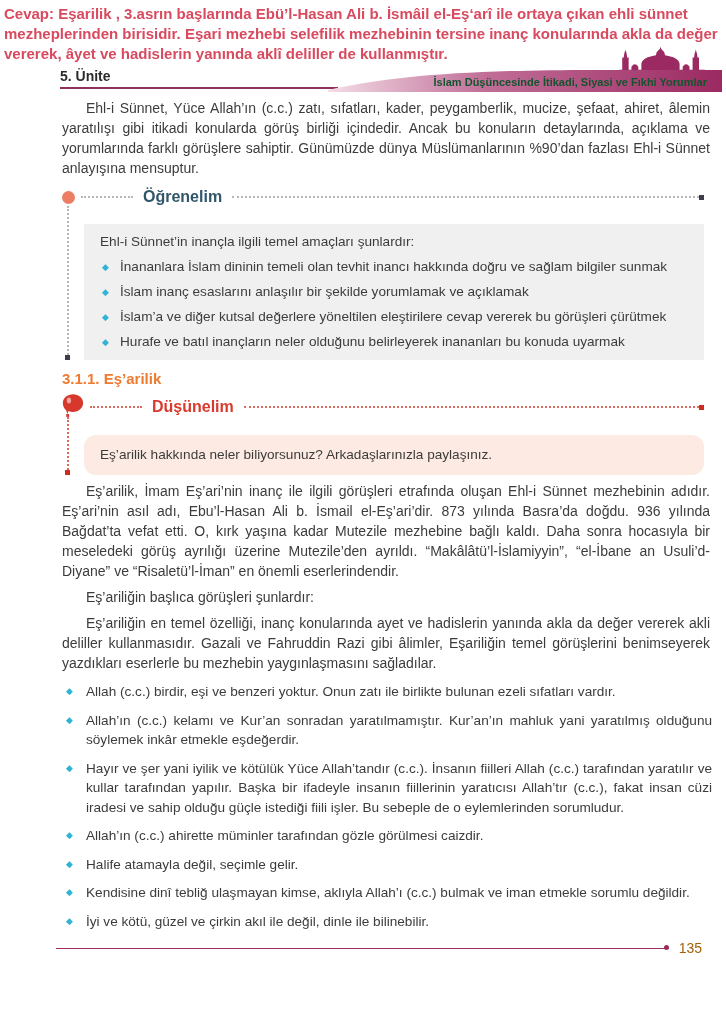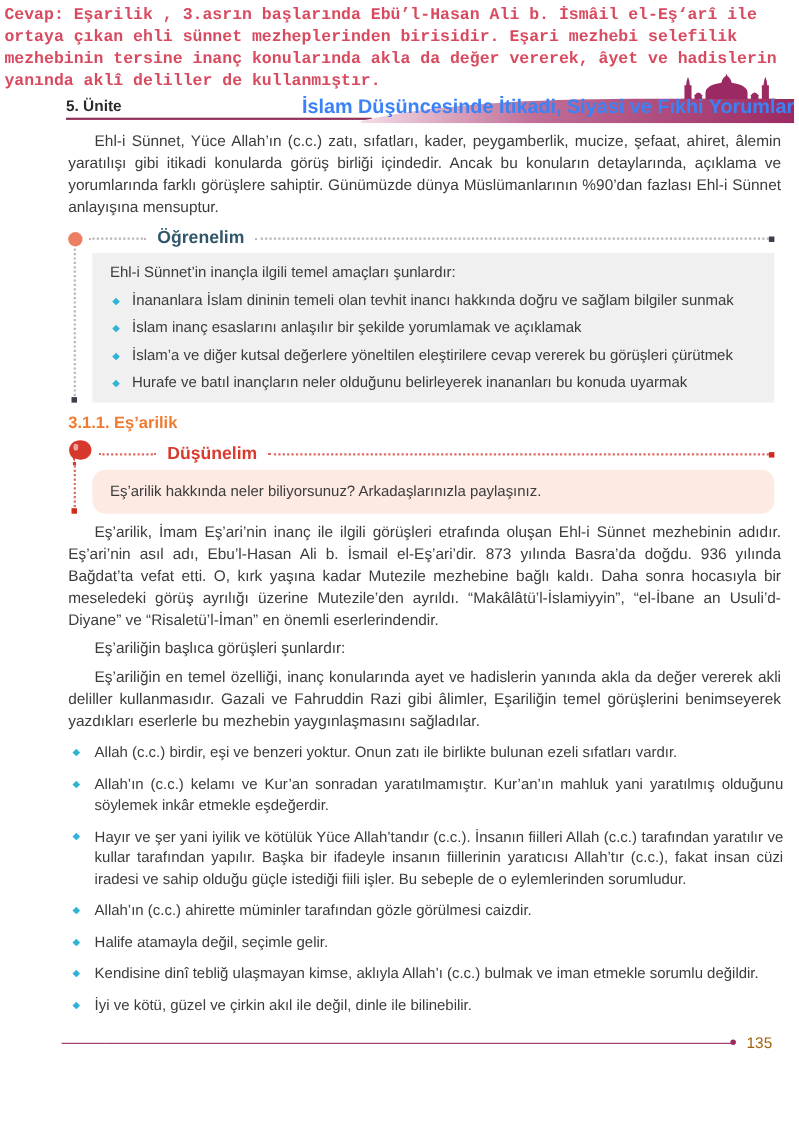"Cevap: Eşarilik , 3.asrın başlarında" .answer { font-family: Liberation Mono, monospace -> none }
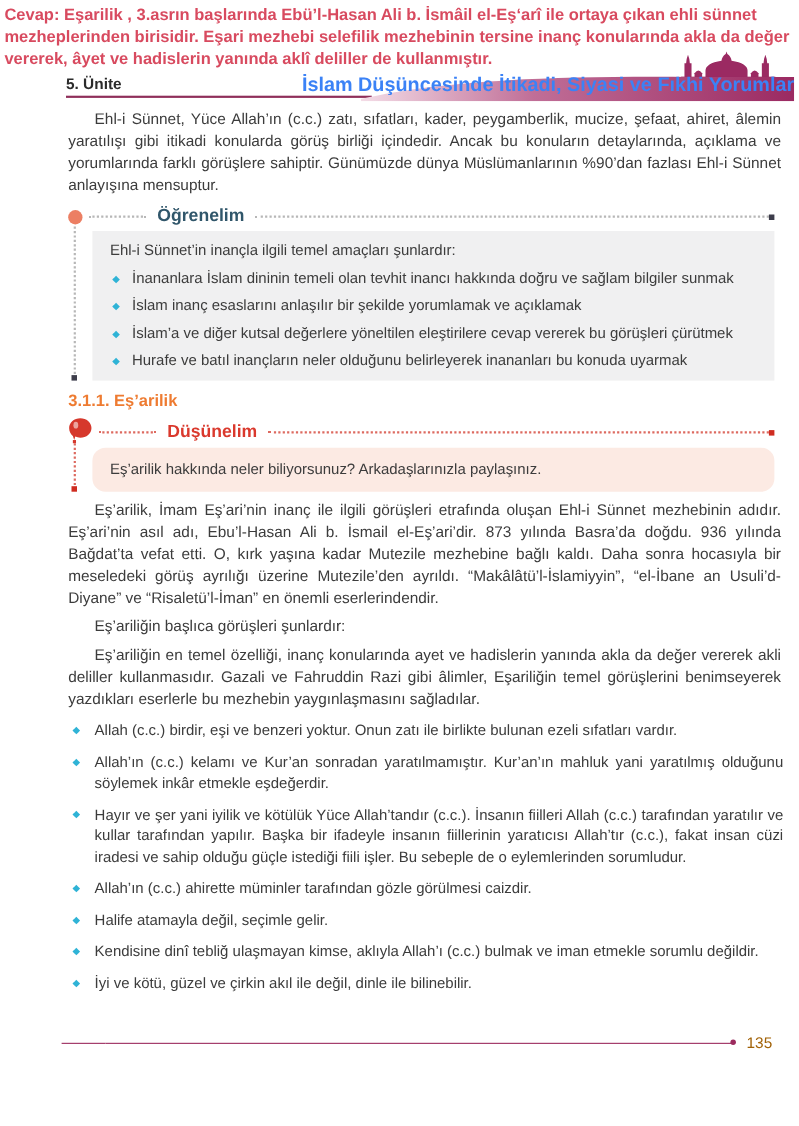"İslam Düşüncesinde İtikadi, Siyasi ve" .banner .banner-text { color: #3b82f6 -> #14532d; font-size: 18px -> 11px; right: 0 -> 15px }
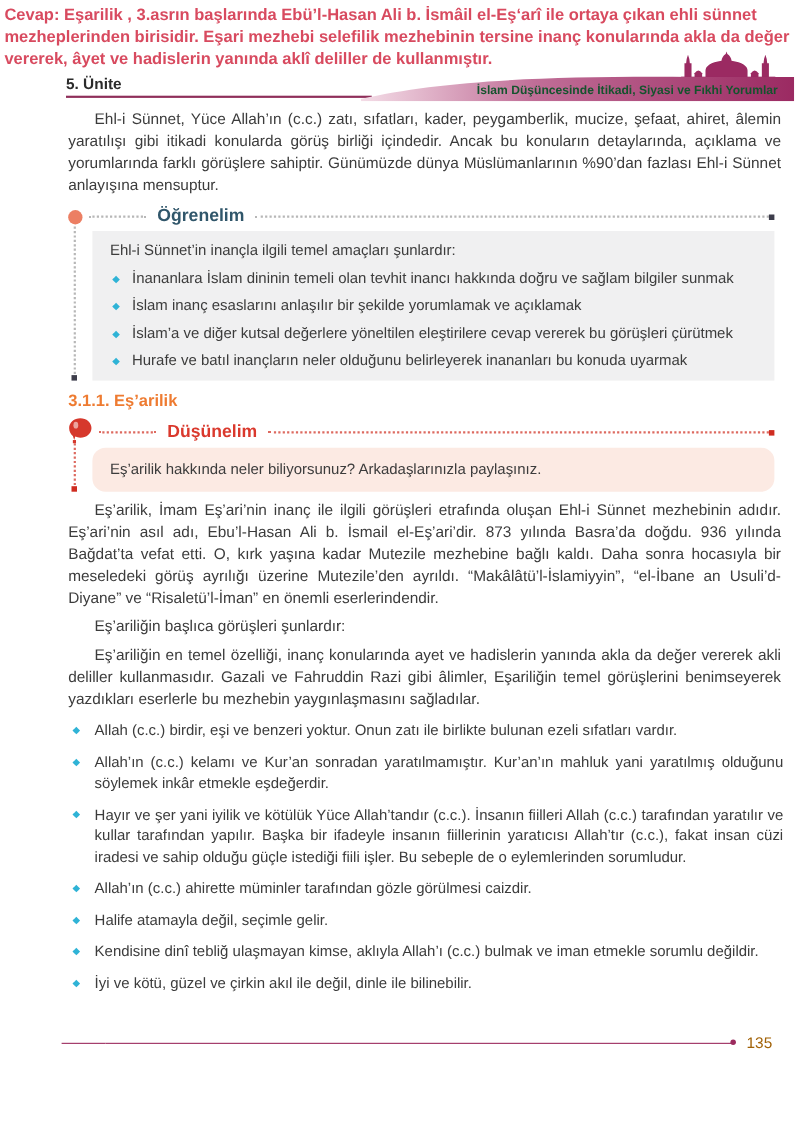"Ehl-i Sünnet’in inançla ilgili temel" .callout-body { margin-top: 4px -> 18px }
